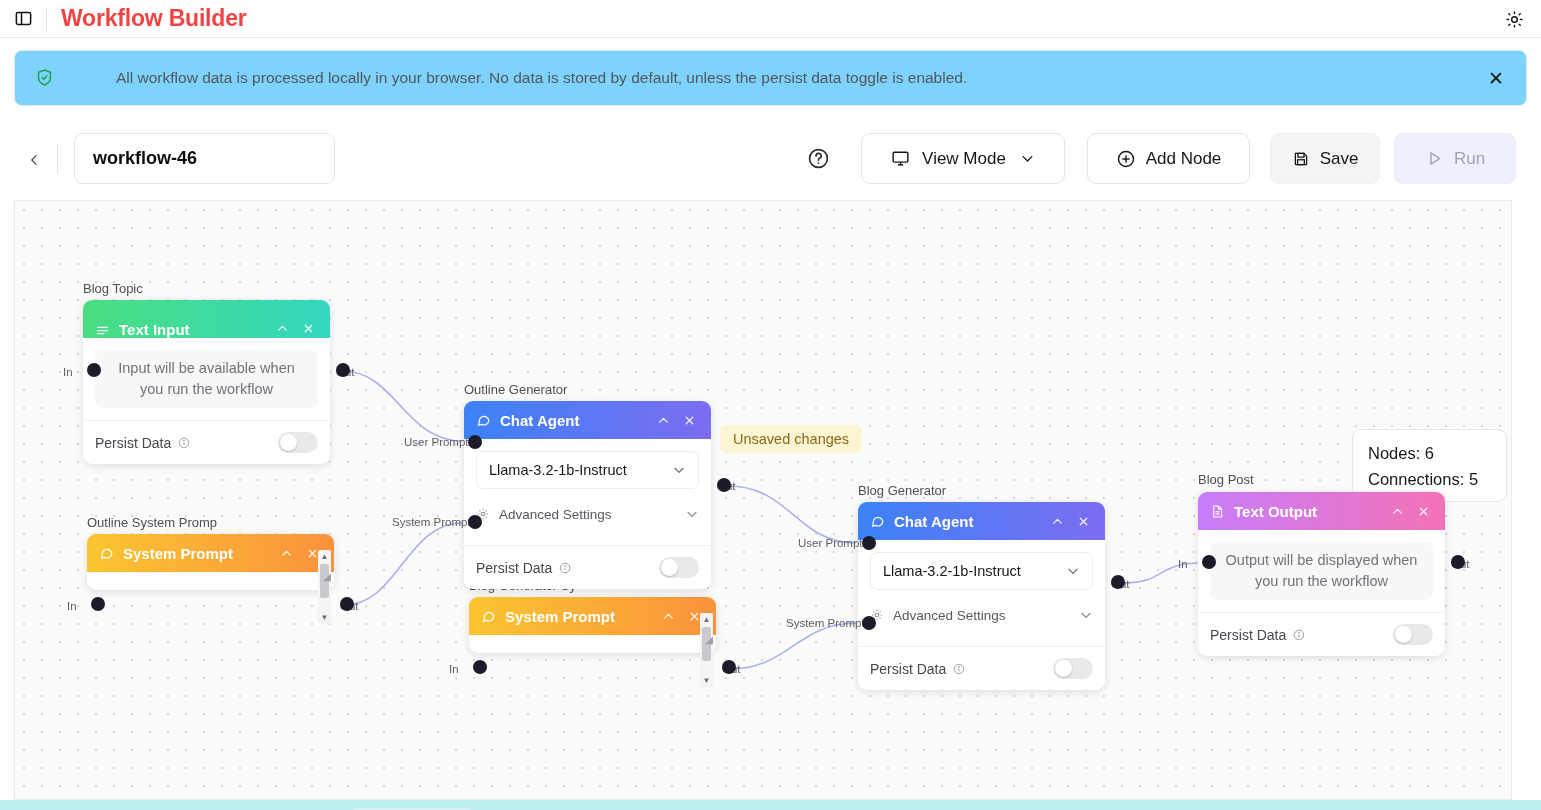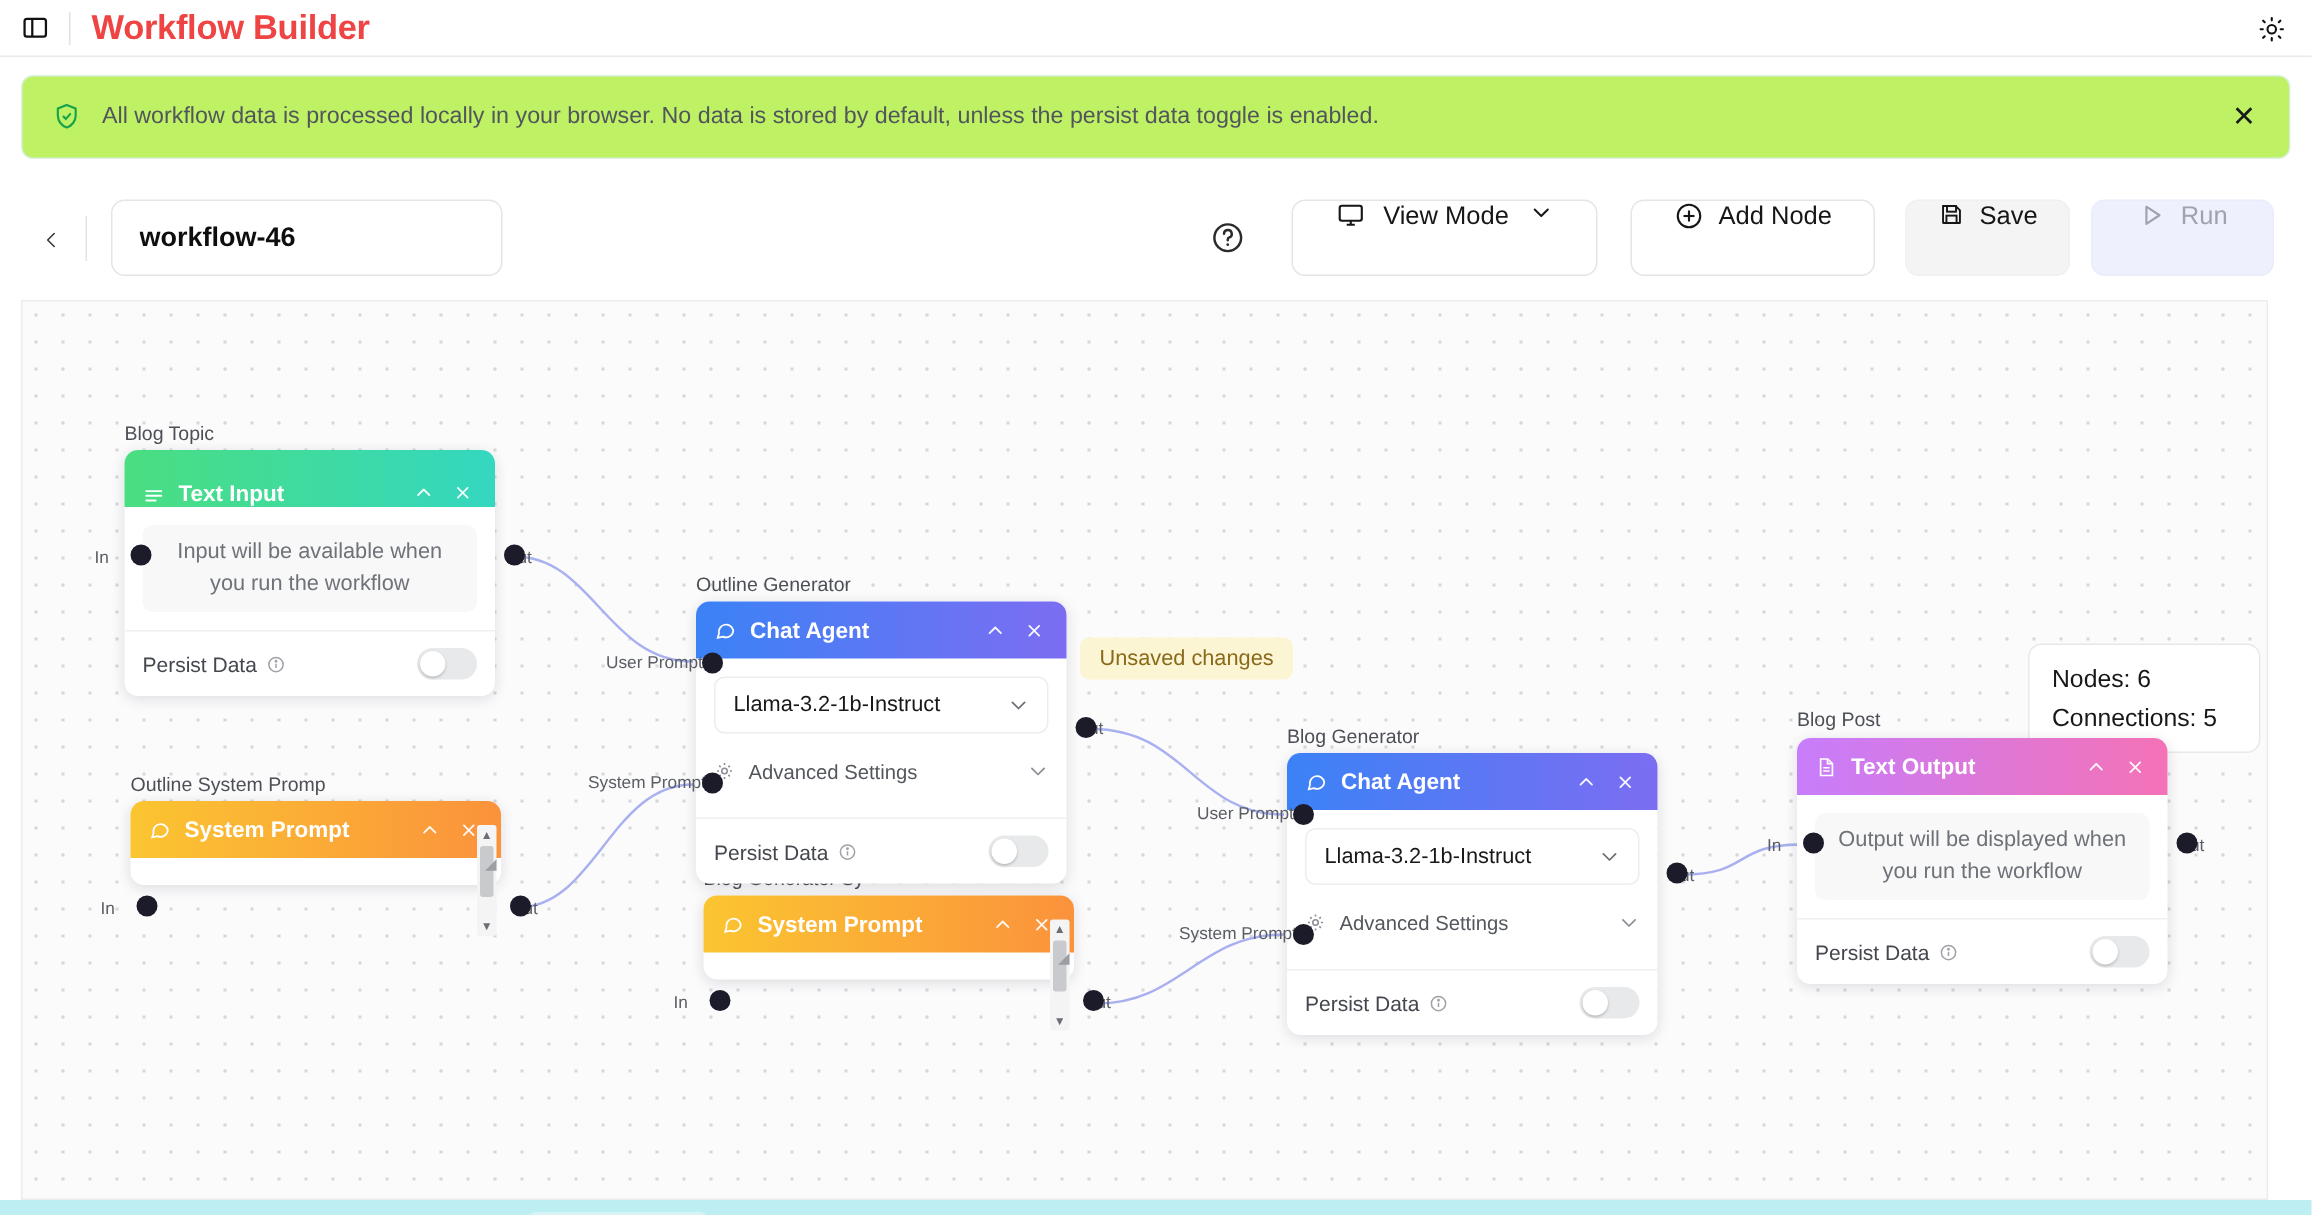"All workflow data is processed" .banner { background: #bef264 -> #7dd3fc; gap: none -> 48px }
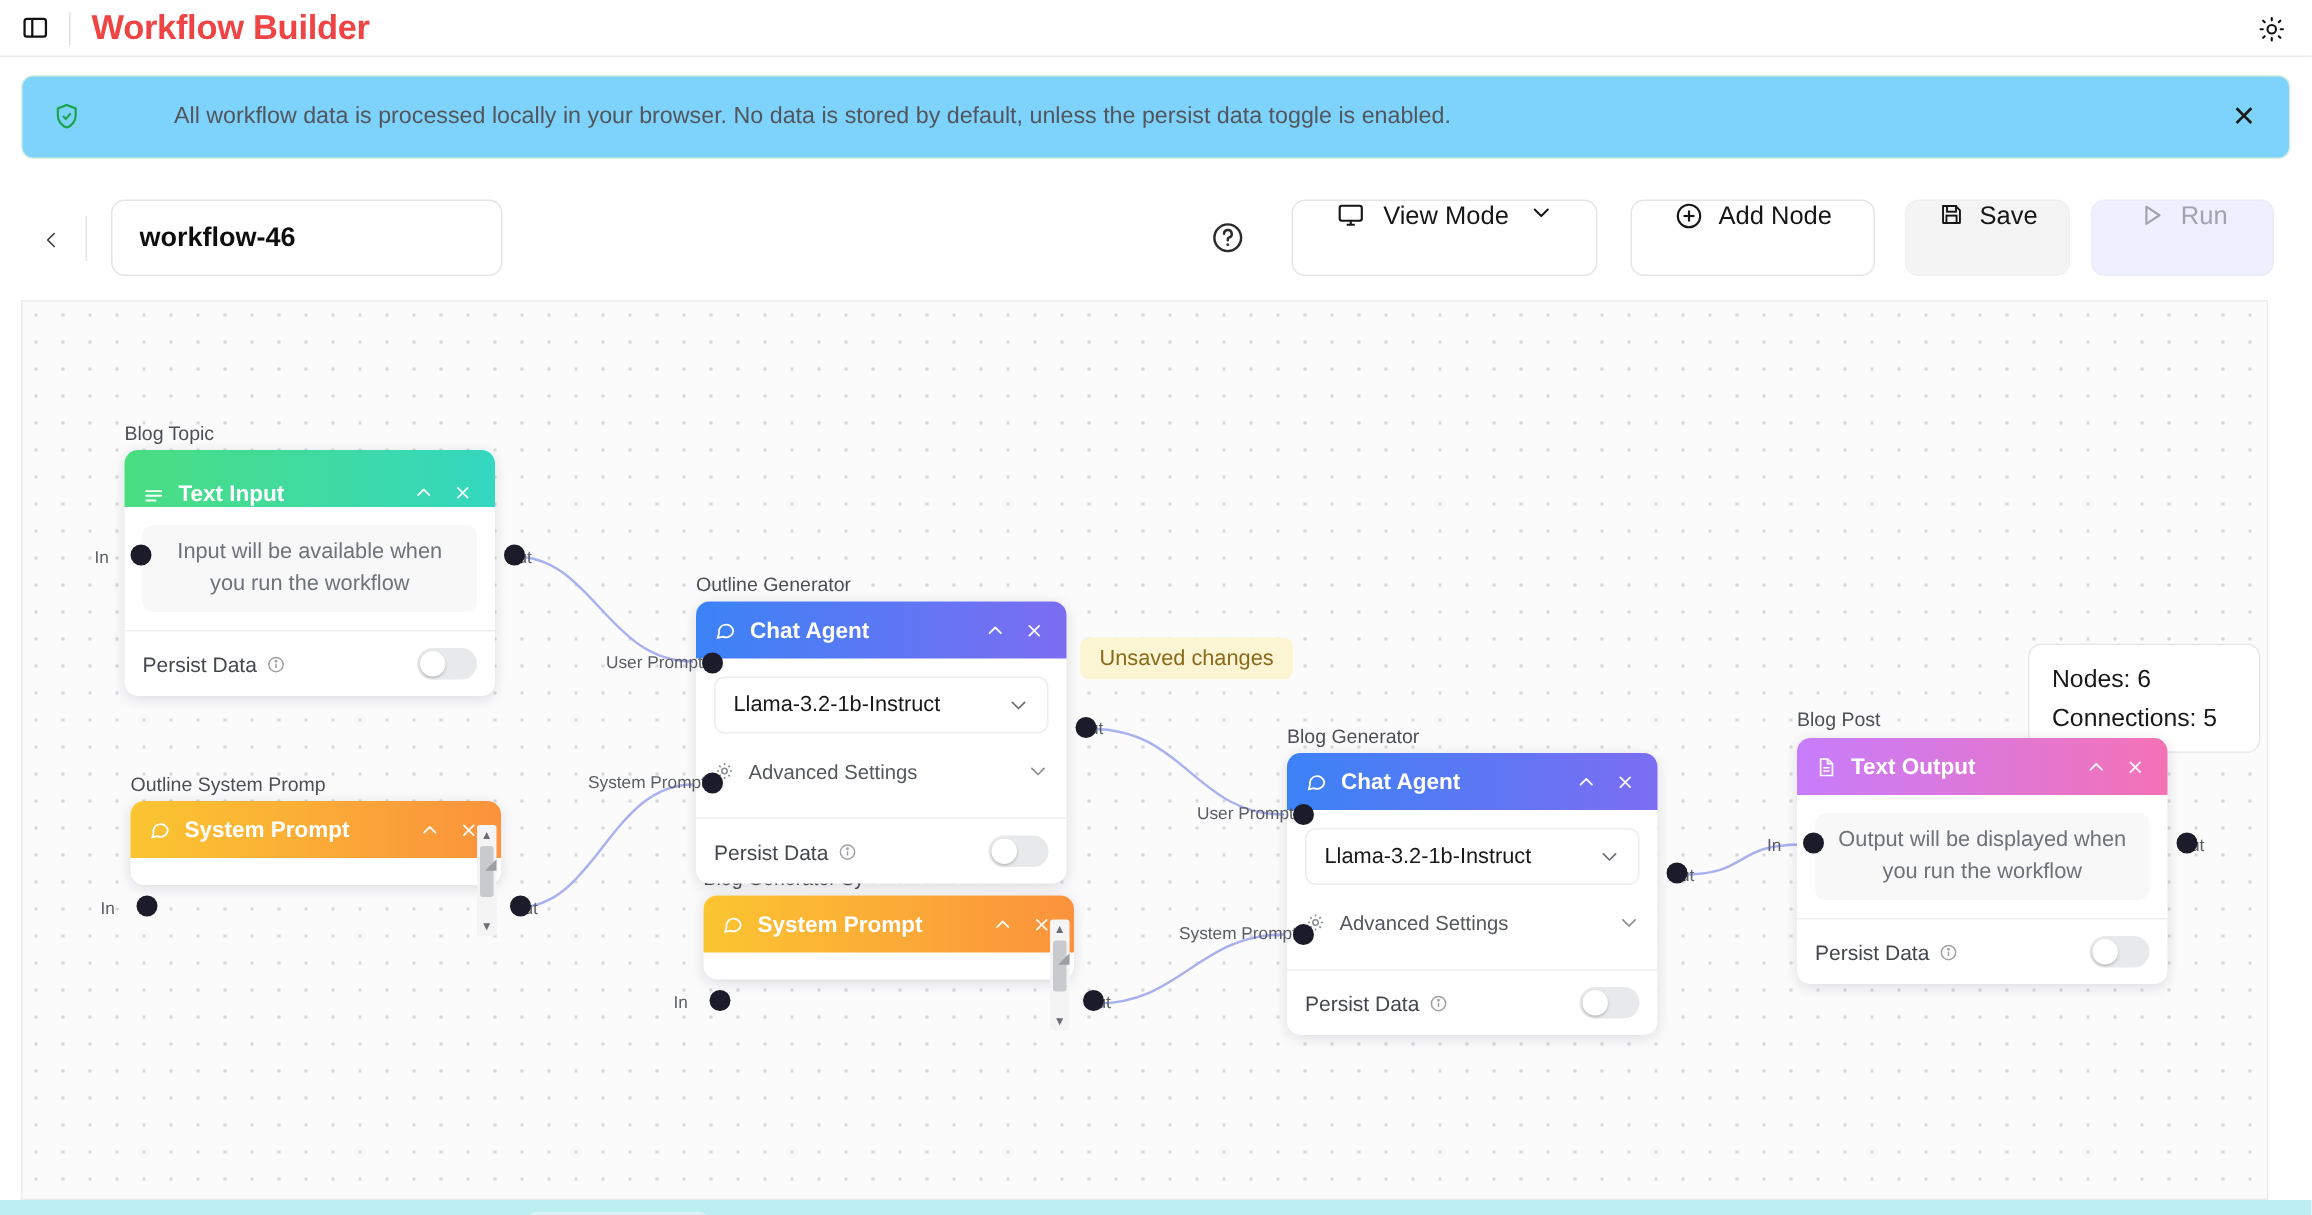"View Mode" .tbtn { align-items: flex-start -> center }
